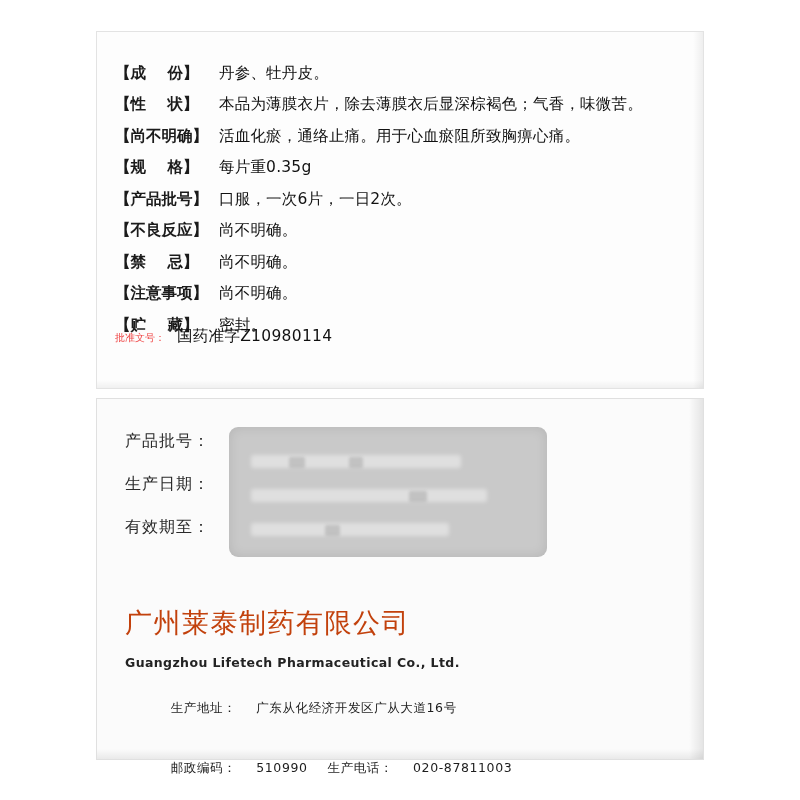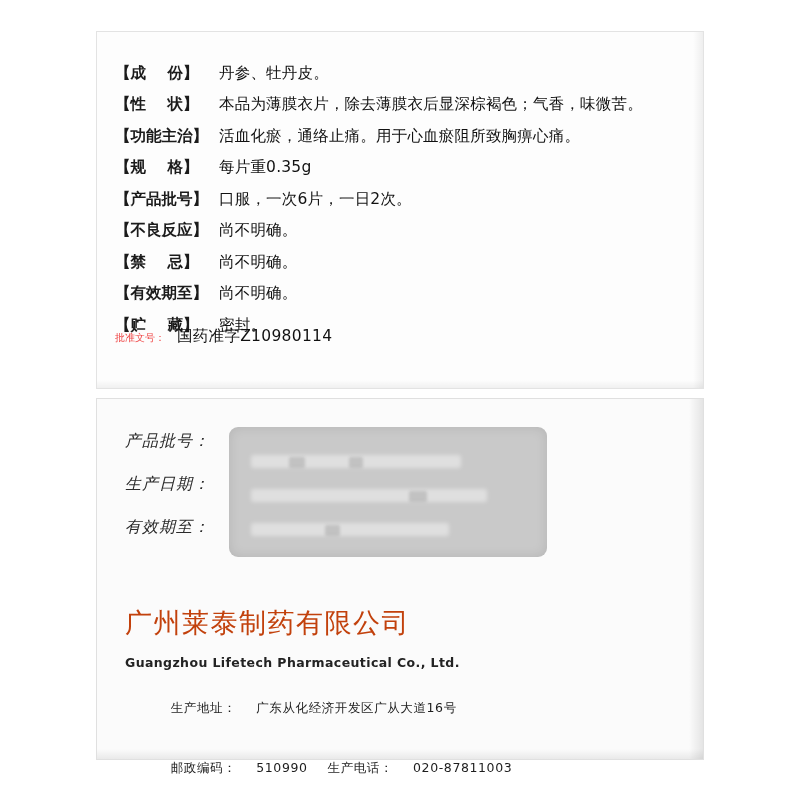"【功能主治】" span.info-label { text: 功能主治 -> 尚不明确 }
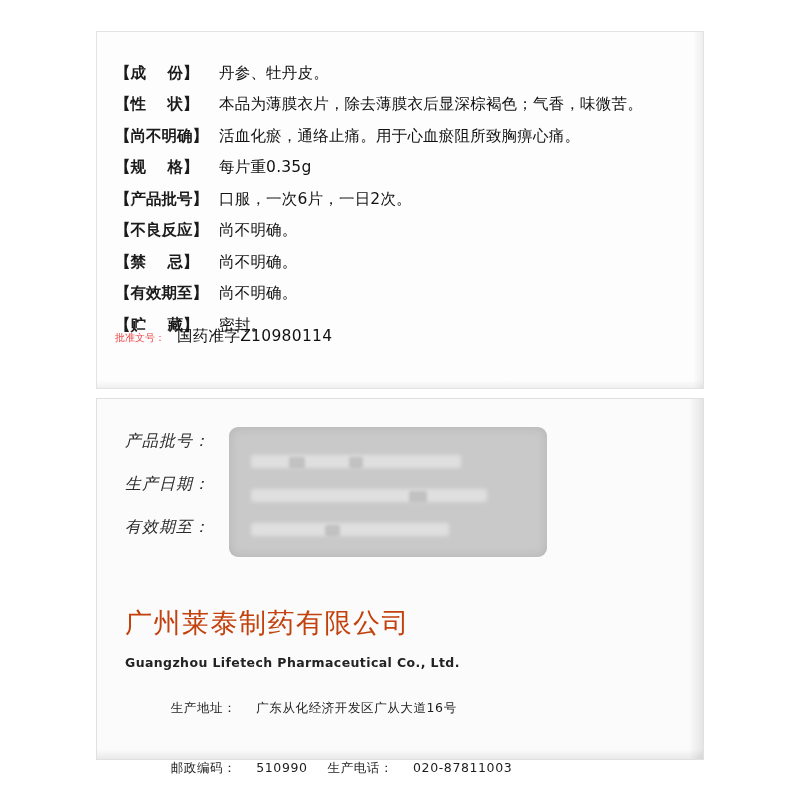"【有效期至】" span.info-label { text: 有效期至 -> 注意事项 }
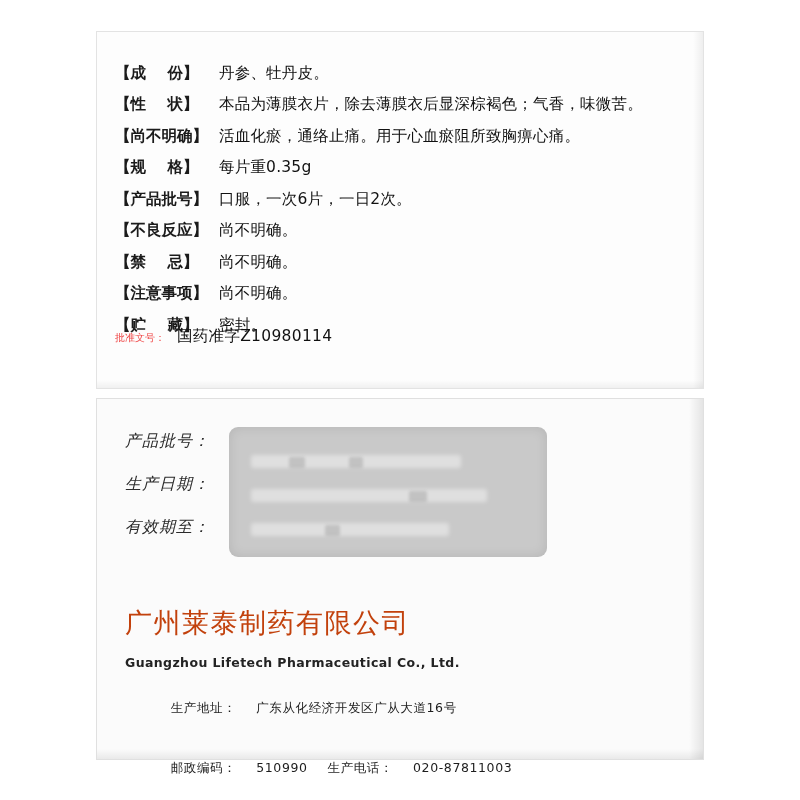"产品批号：" .batch-row { font-style: italic -> none }
